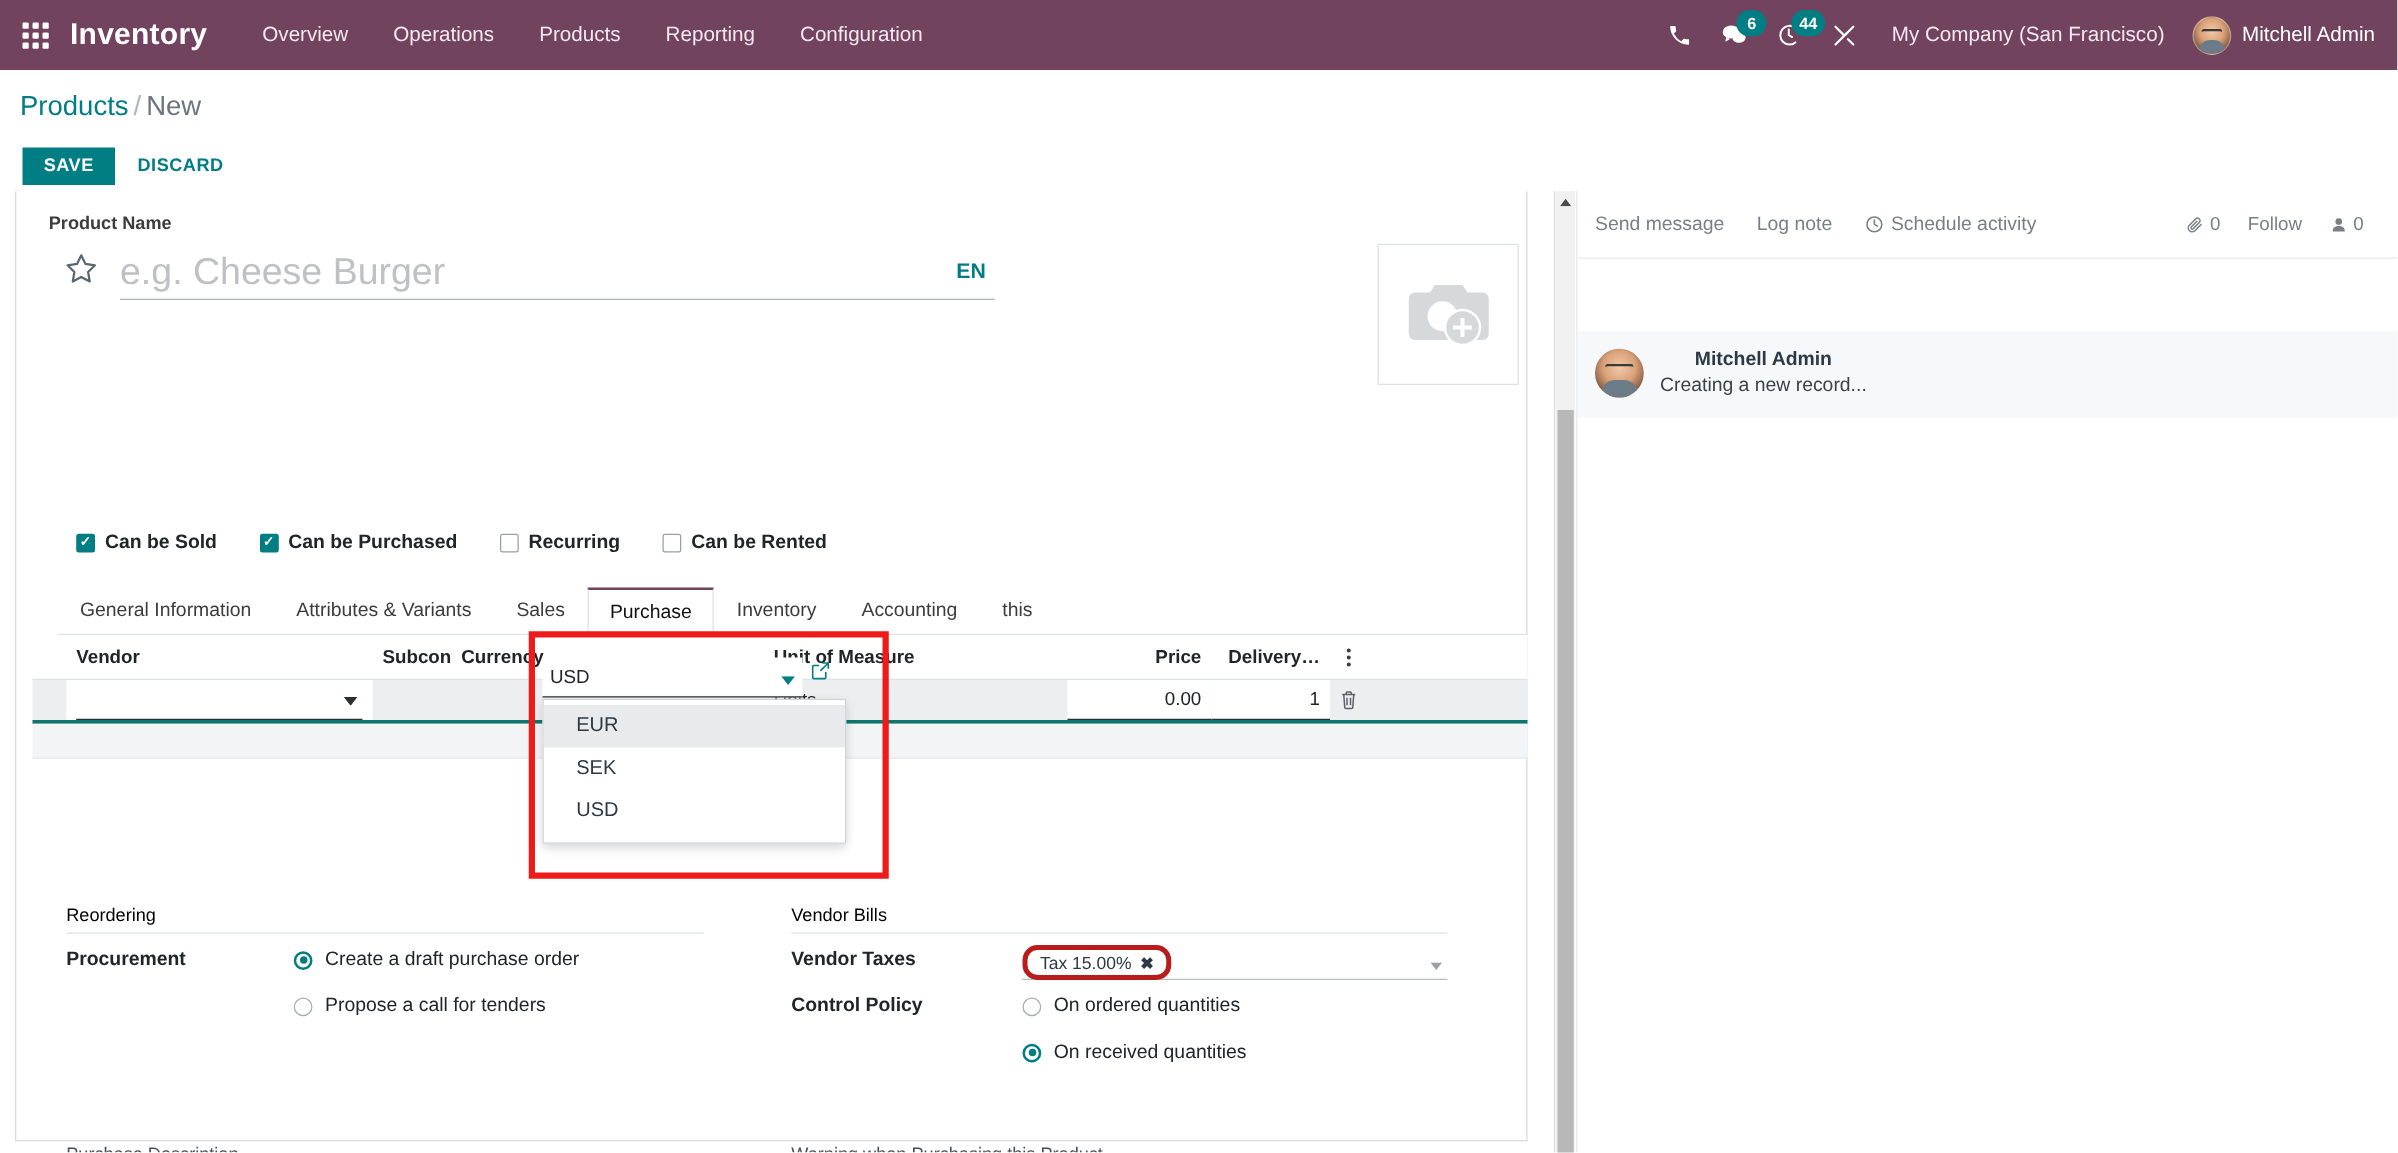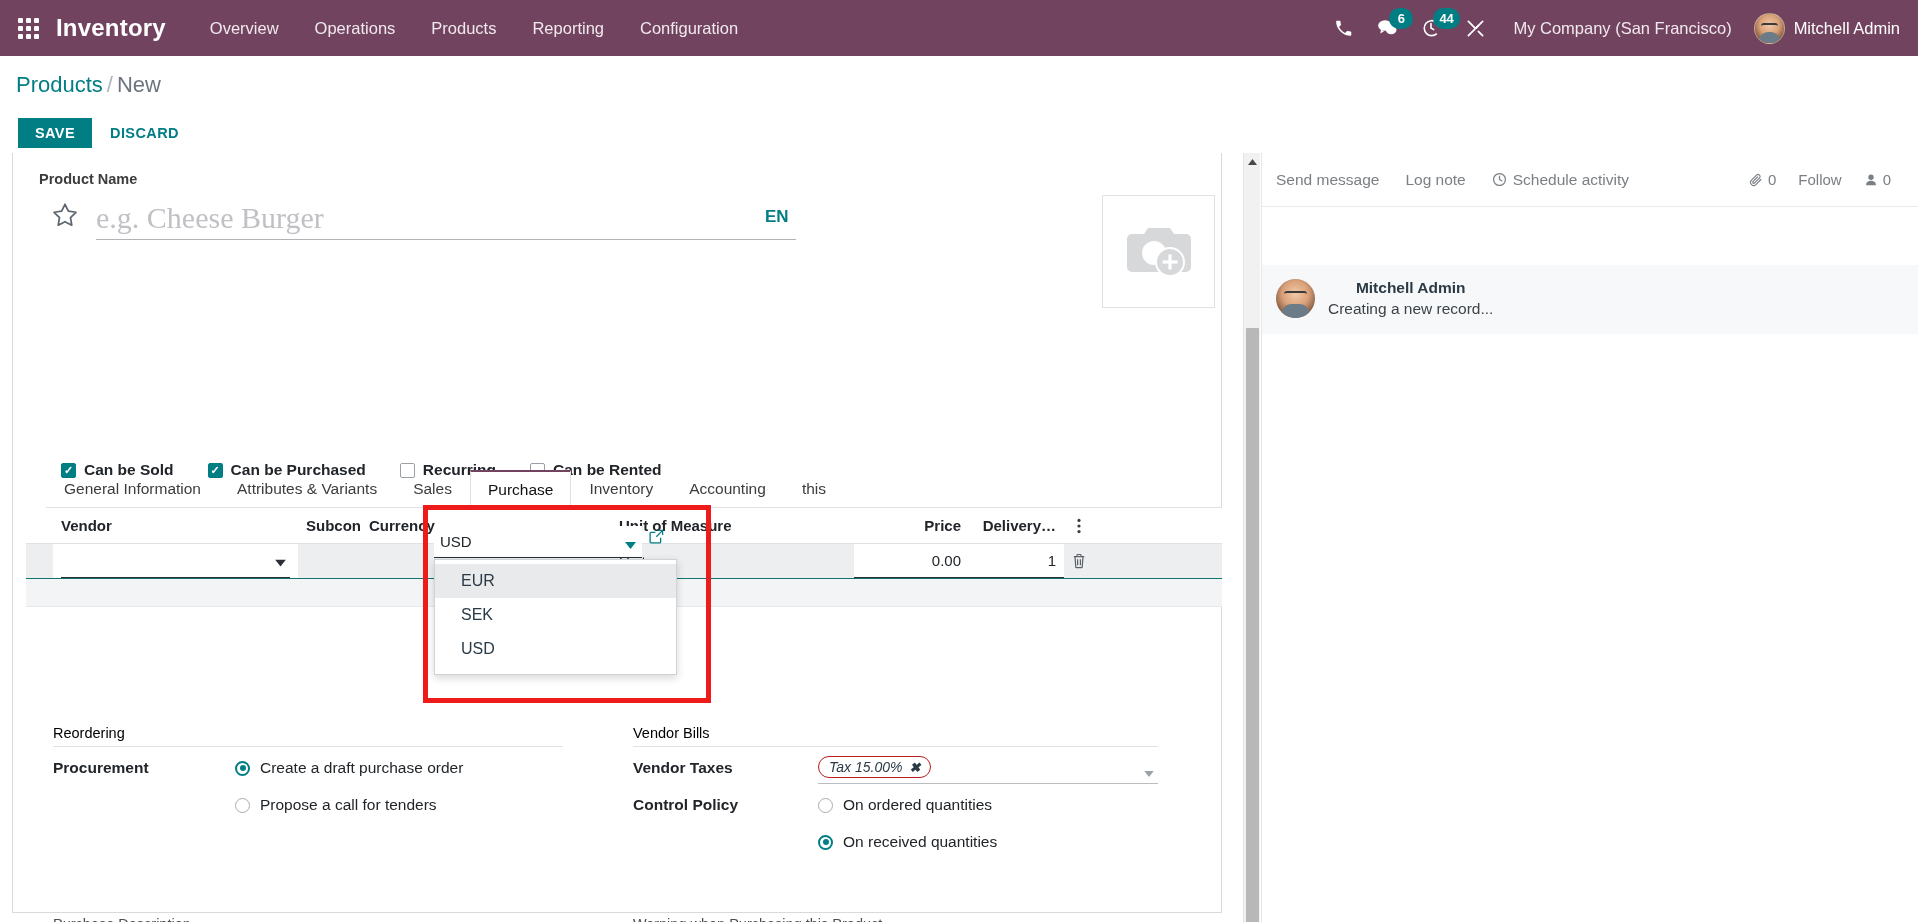"e.g. Cheese Burger" .pn-input { font-family: Liberation Serif, serif -> Liberation Sans, sans-serif }
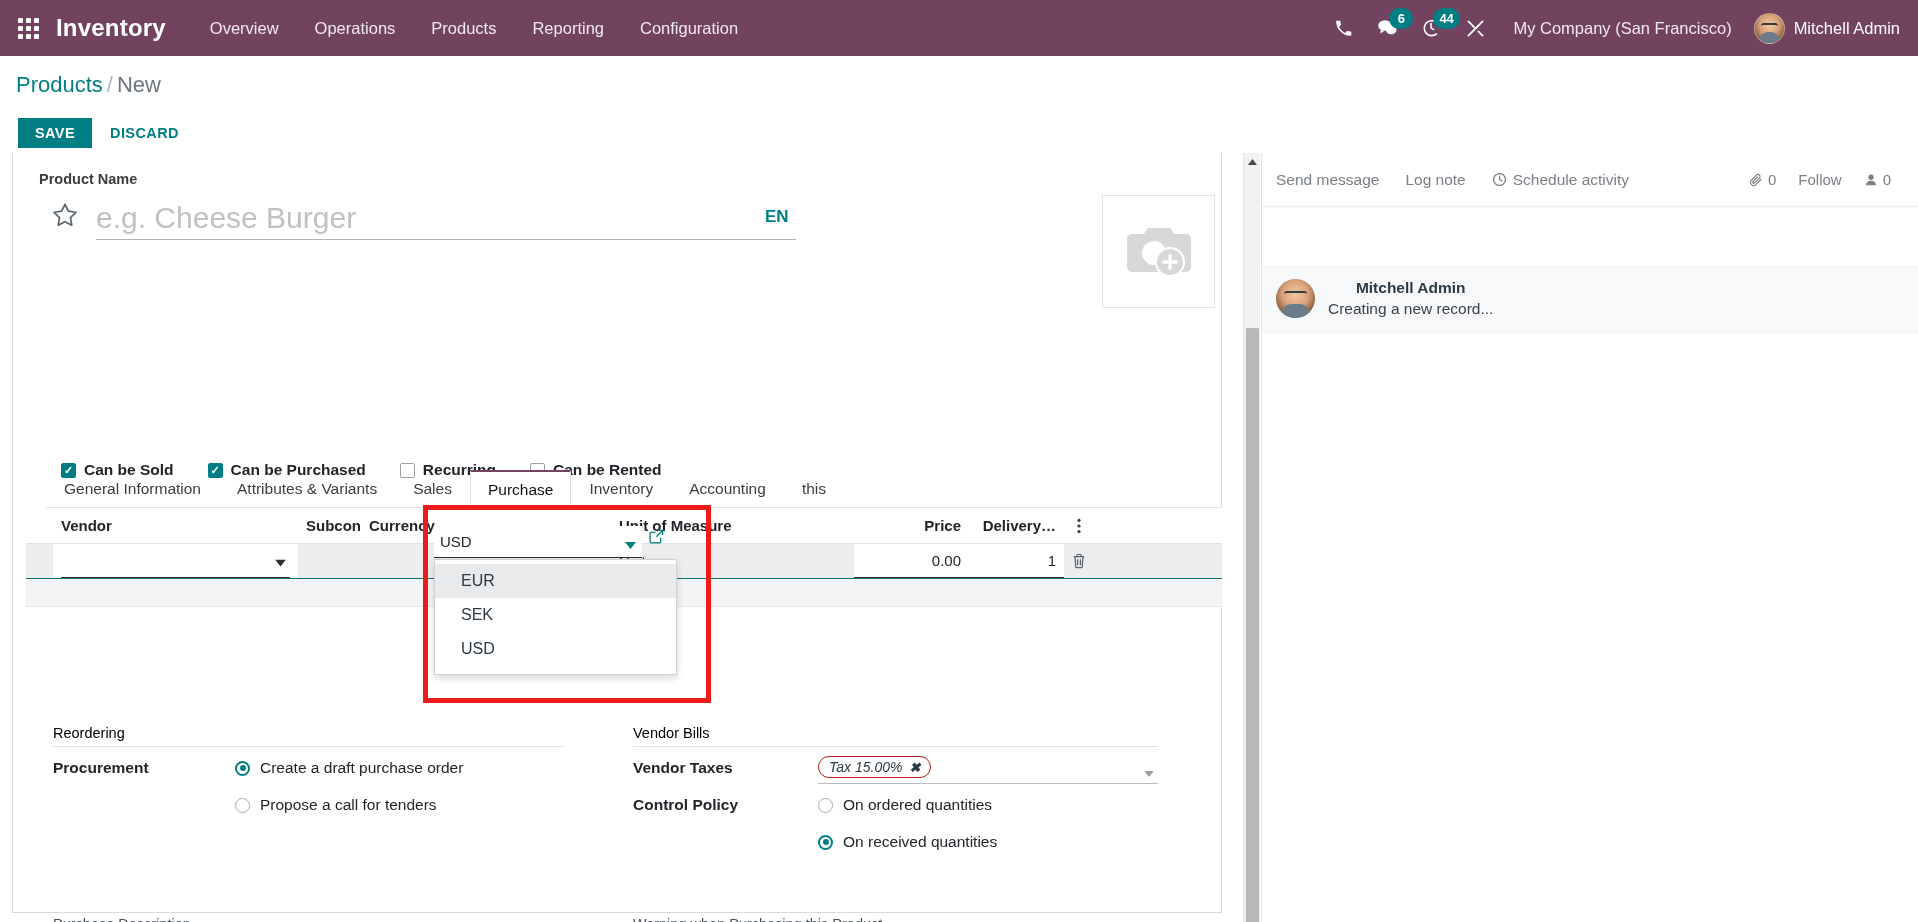"Can be Sold" .cbrow { margin-top: 36px -> none }
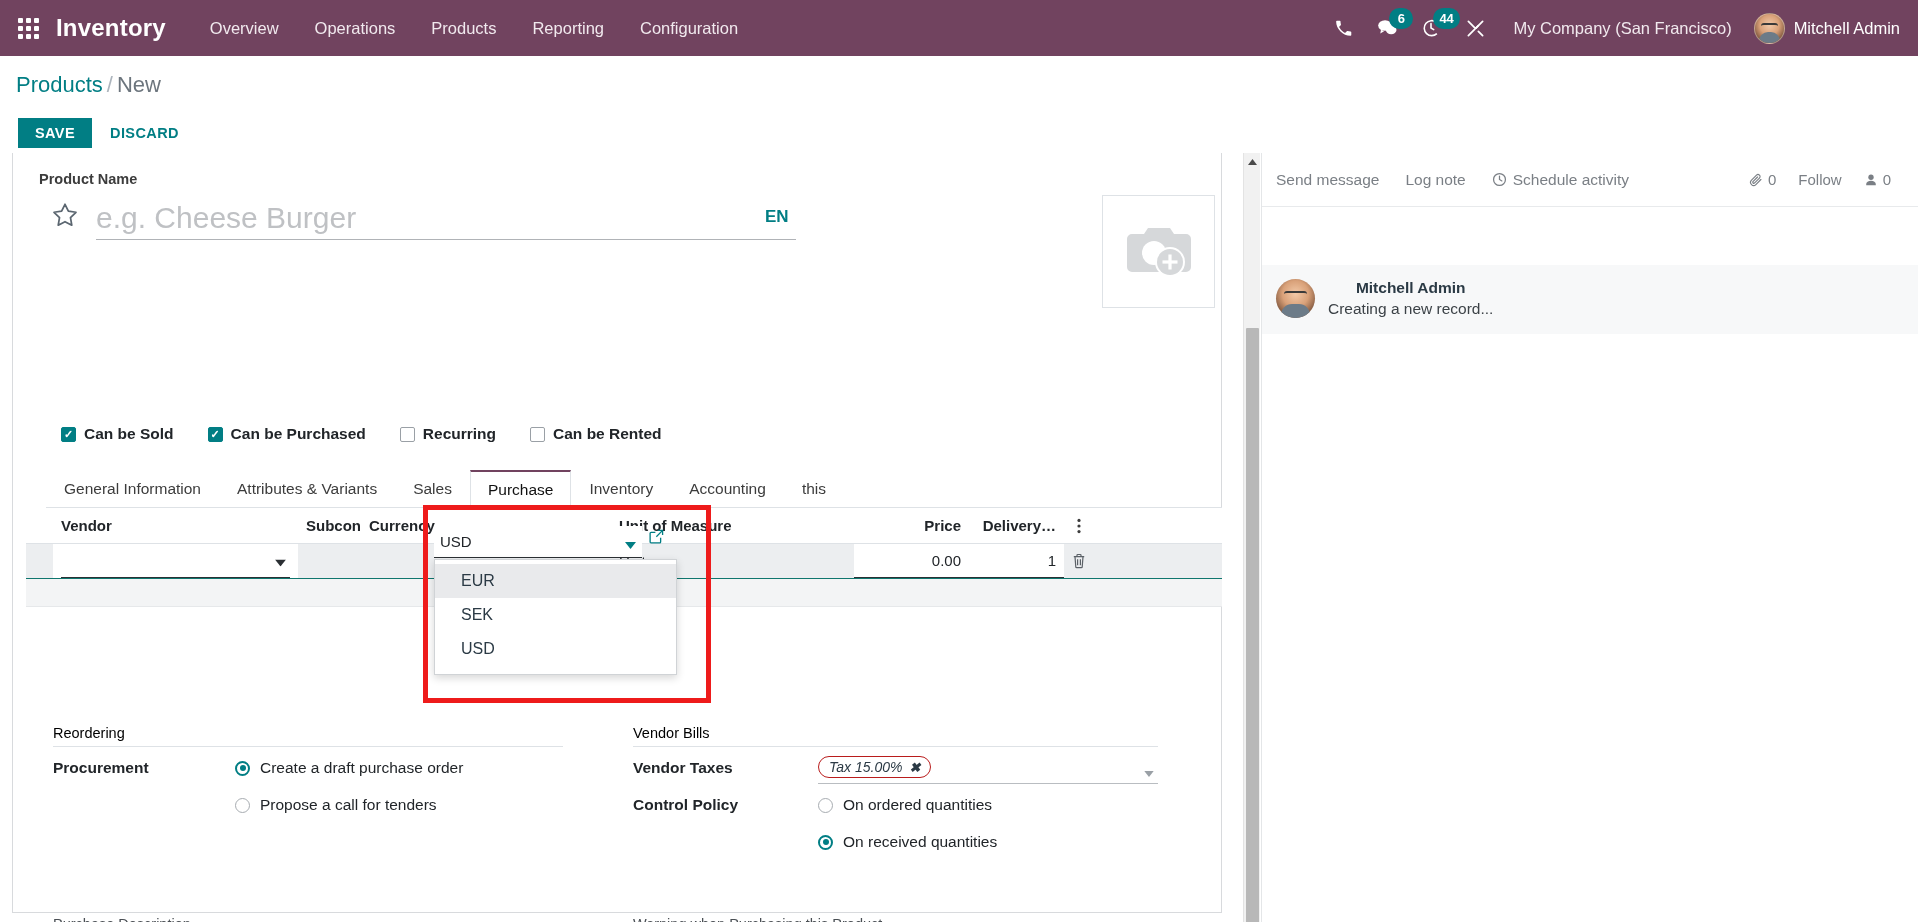"0.00" .vrow { border-bottom: 1px solid #0f766e -> 3px solid #0f766e }
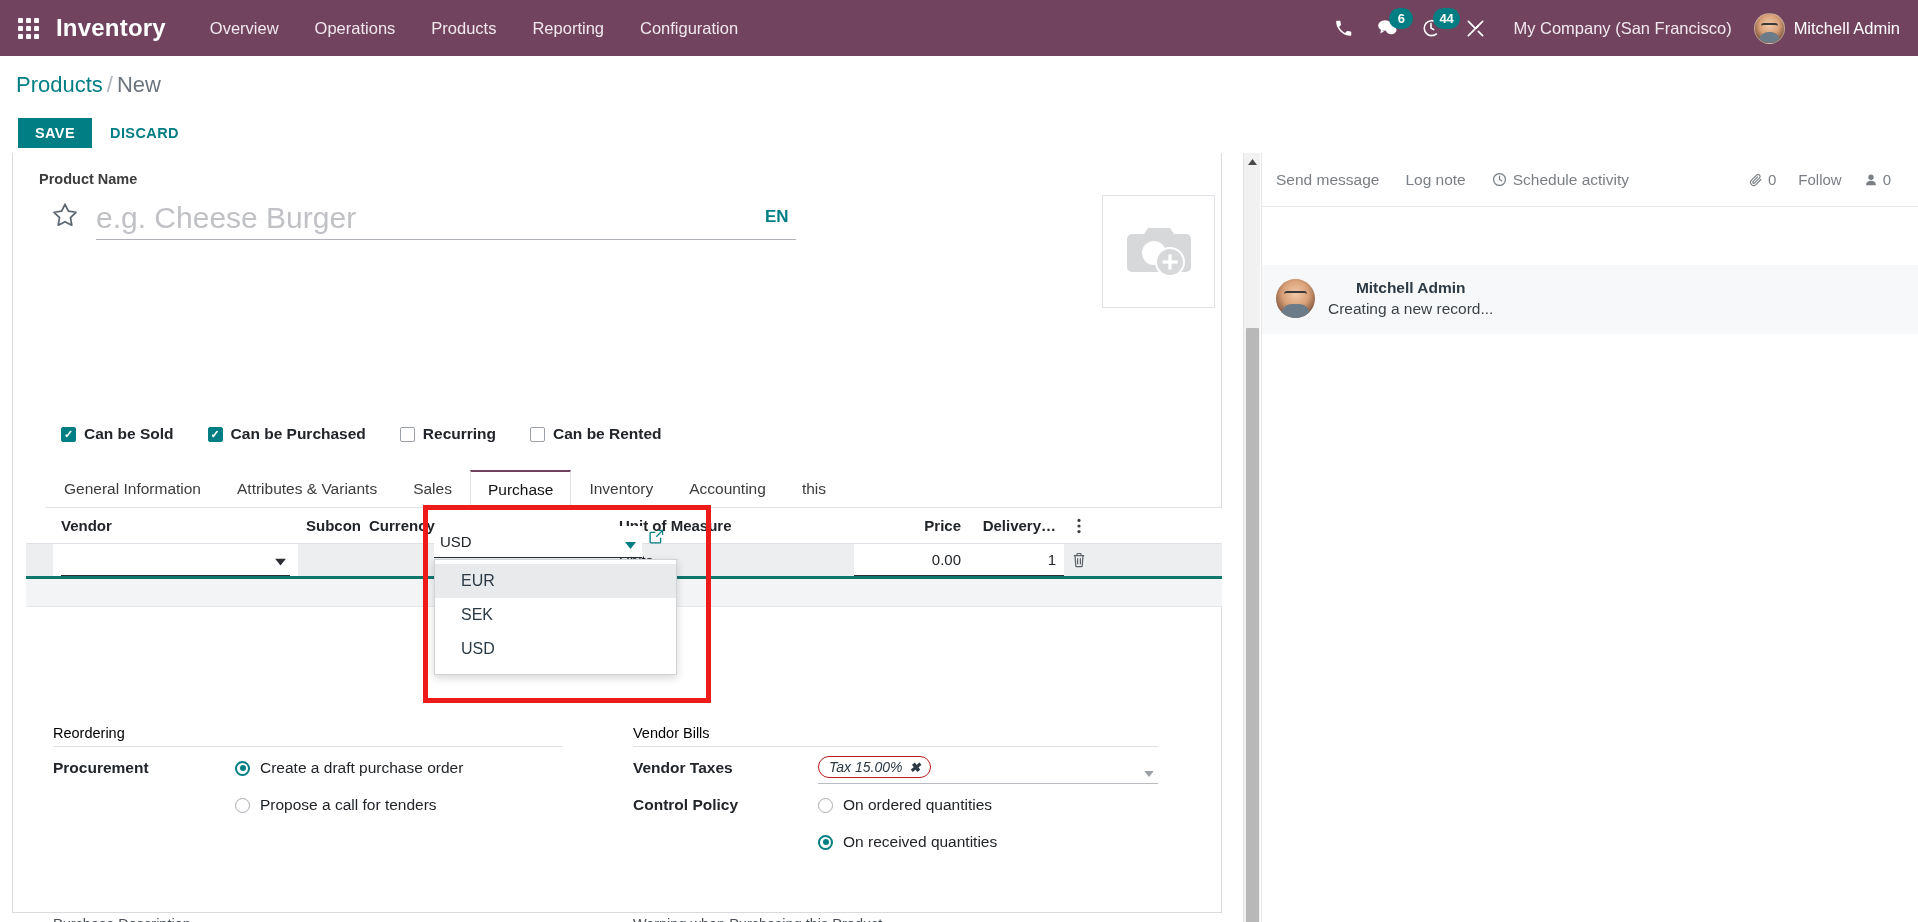"Tax 15.00%" .tag { border: 1px solid #b91c1c -> 4px solid #b91c1c; font-style: italic -> none }
